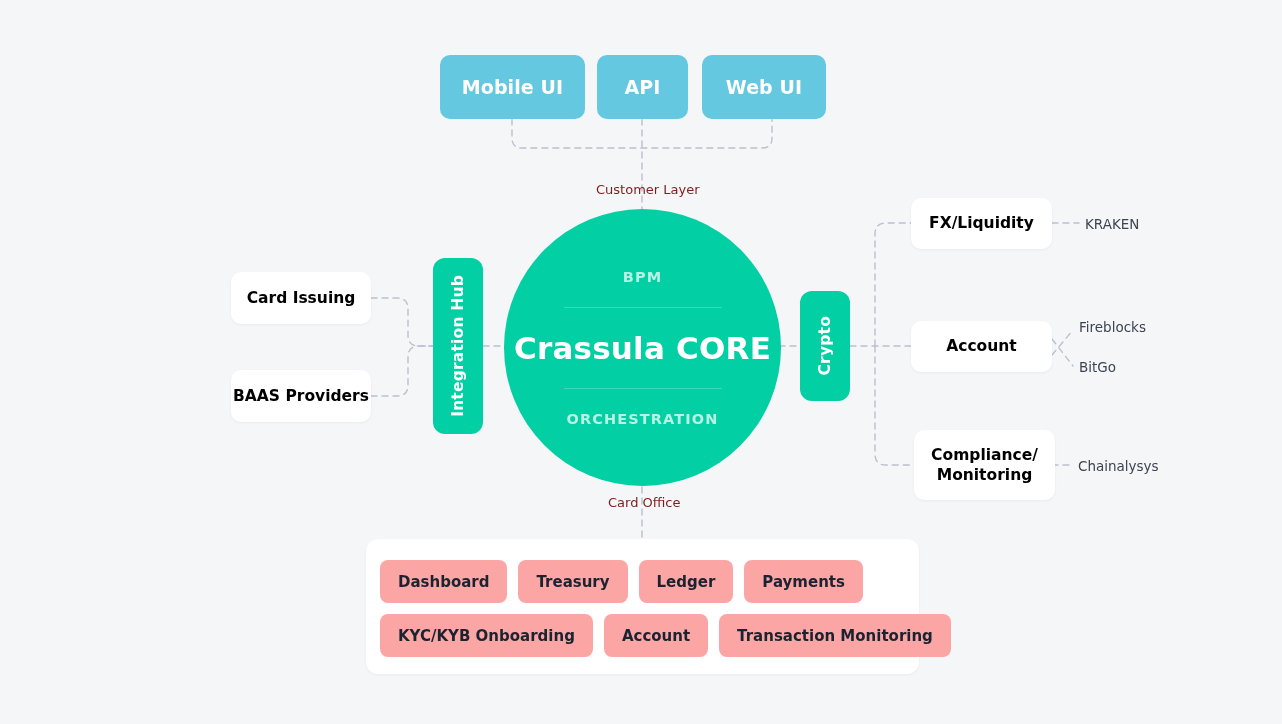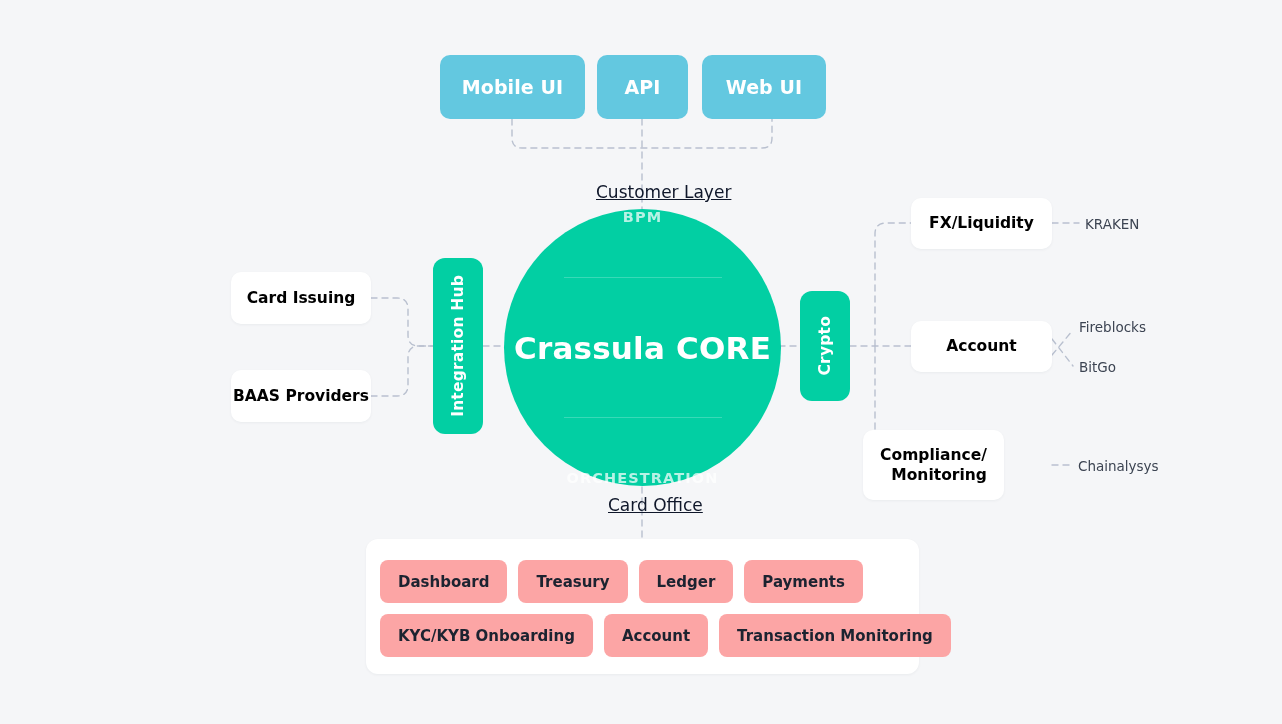"Customer Layer" .caption { color: #0f172a -> #7f1d1d; font-size: 17px -> 13px; text-decoration: underline -> none }
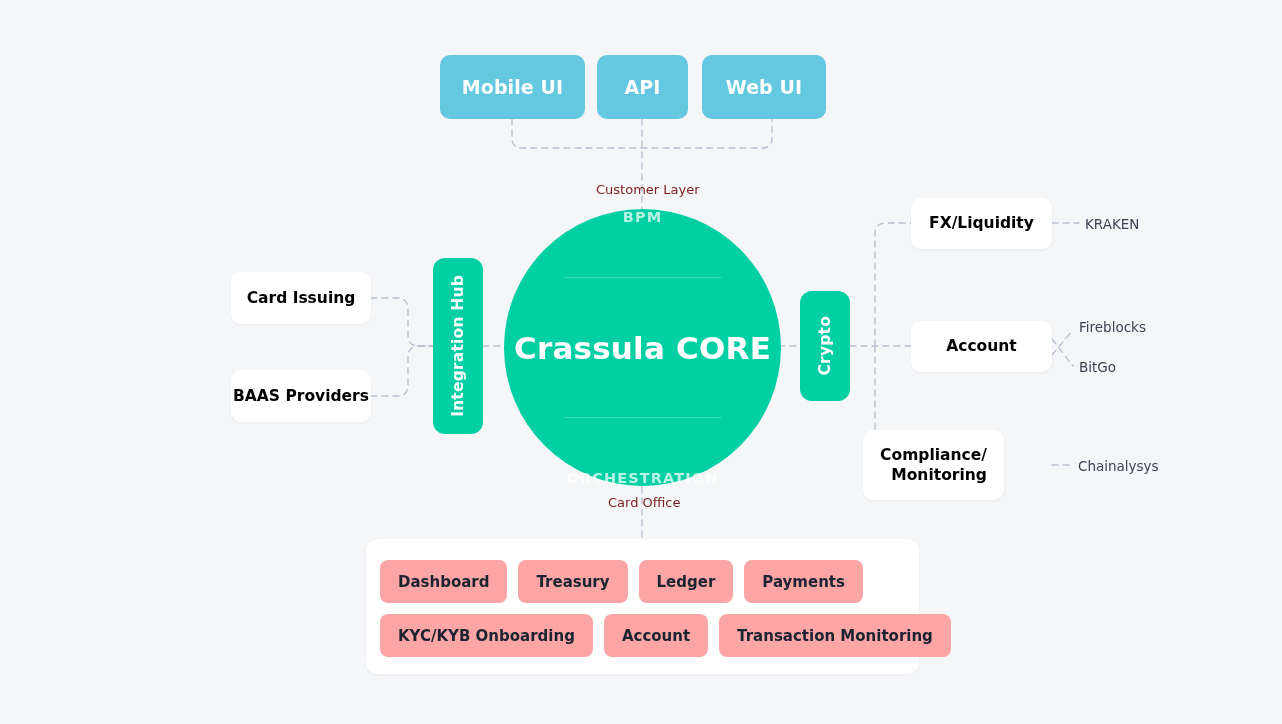"BPM" #core-circle { justify-content: space-between -> center }
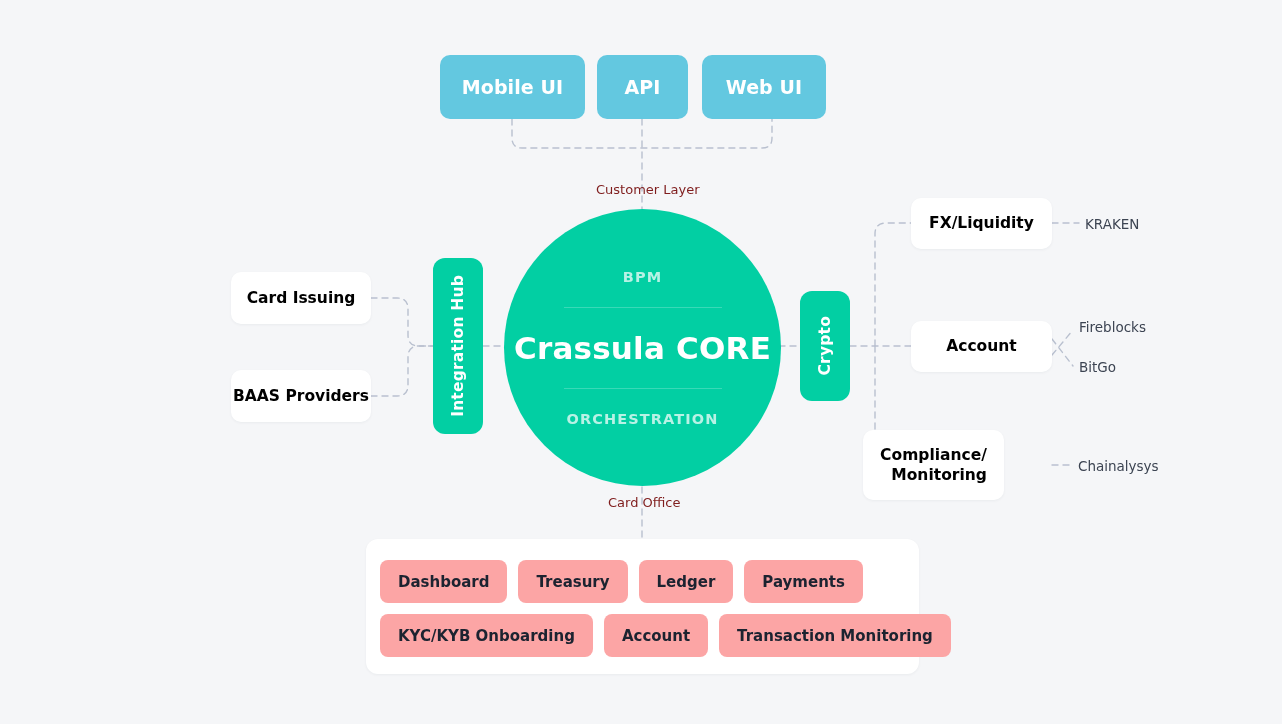"Compliance/" div.node { left: 863px -> 914px; text-align: right -> none }
